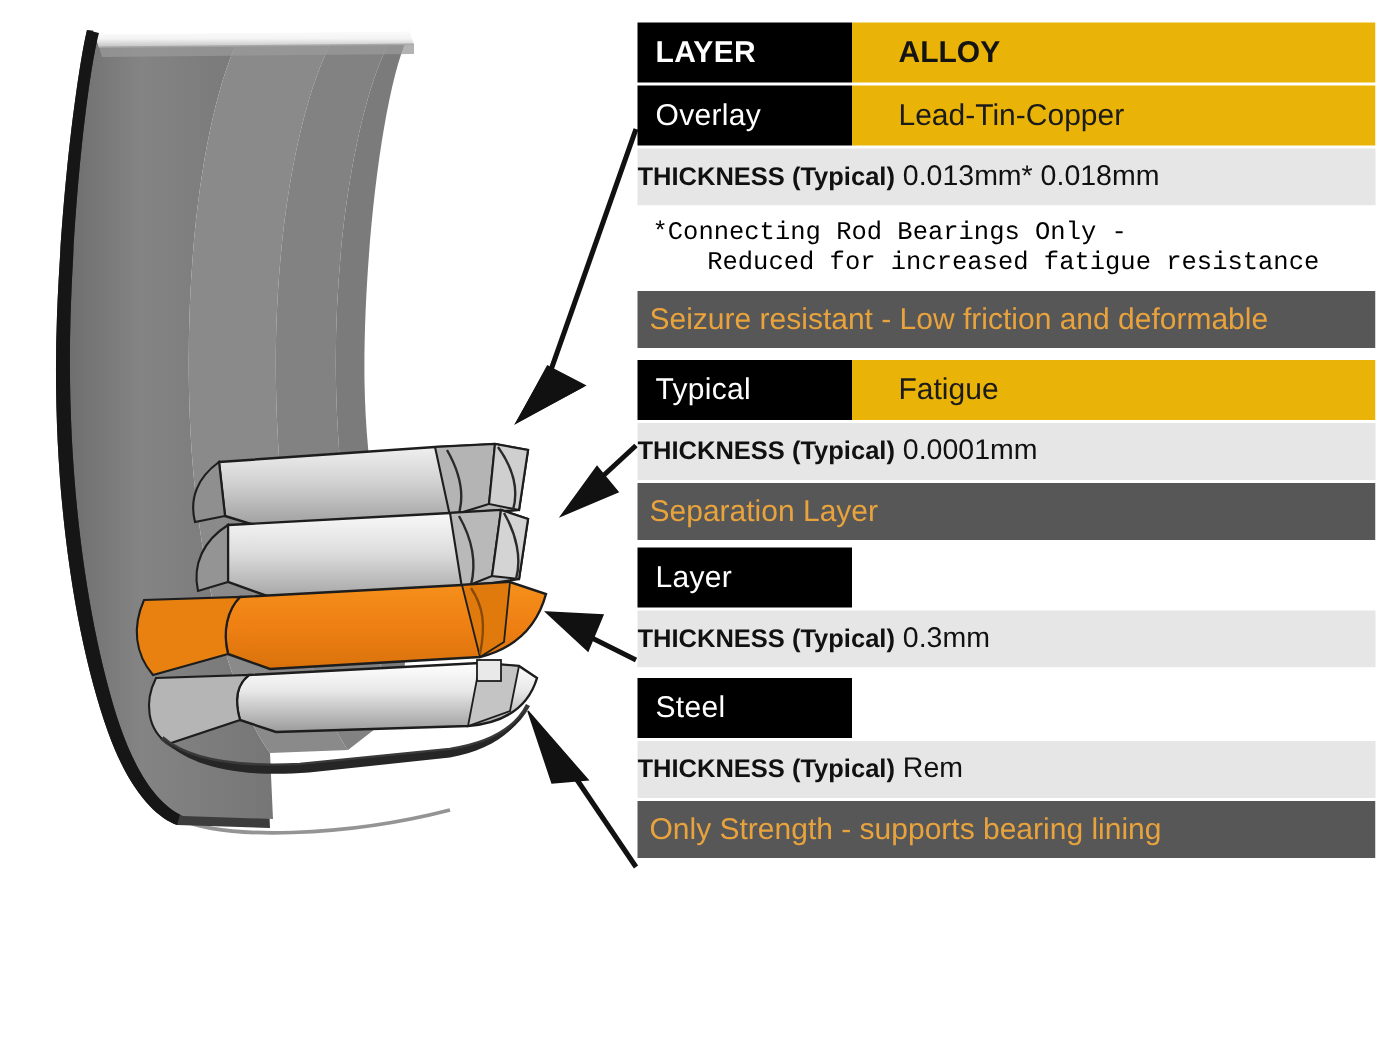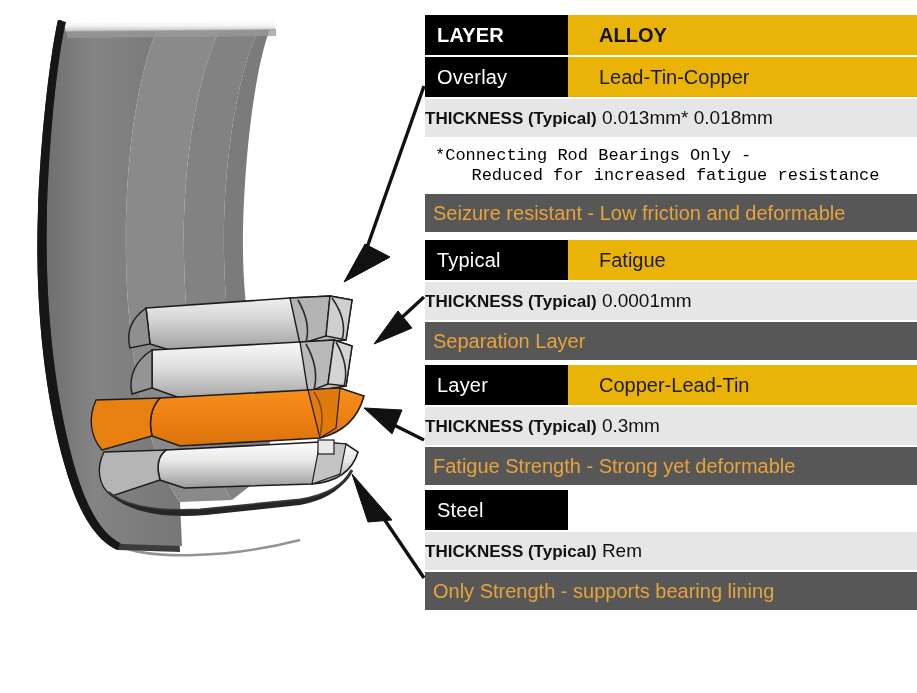"Copper-Lead-Tin" div.val { html: <div>Copper-Lead-Tin</div> -> none }
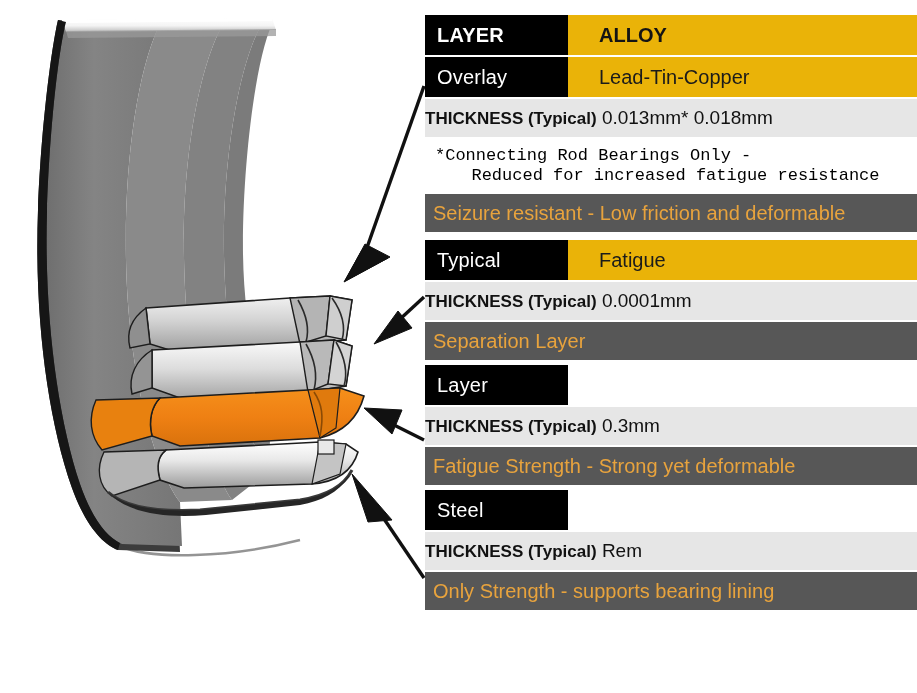"Fatigue Strength - Strong yet" div.desc { html: <div>Fatigue Strength - Strong yet deformable</div> -> none }
